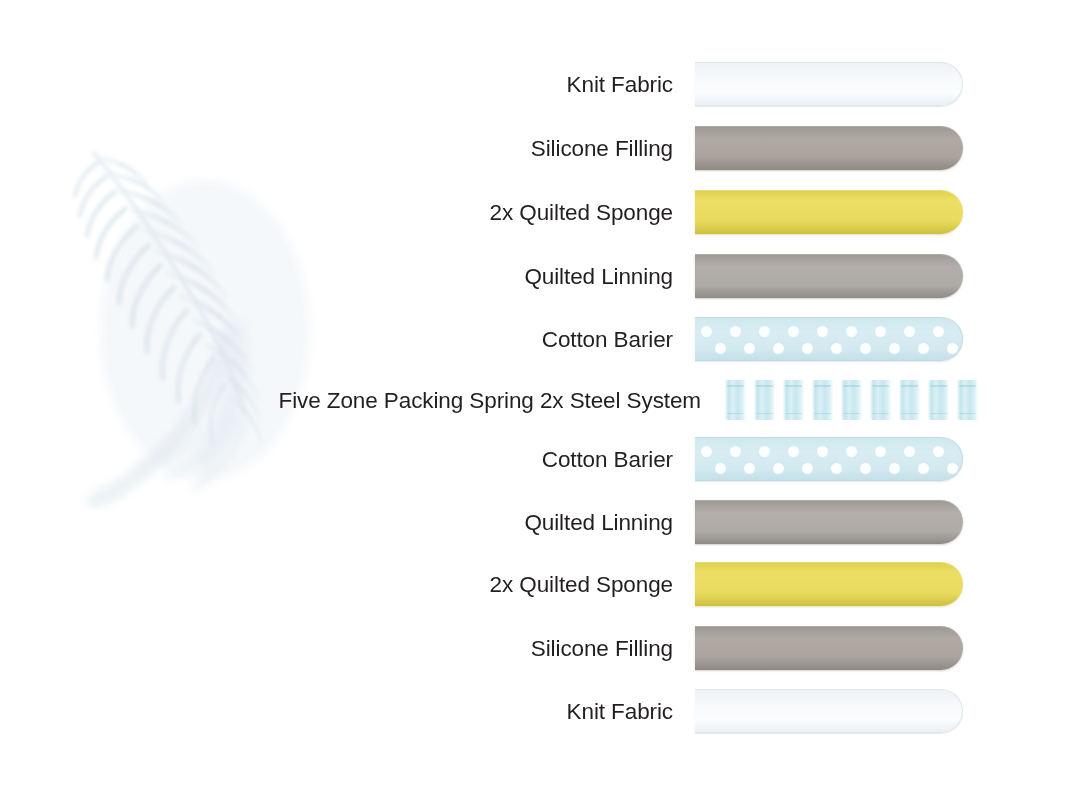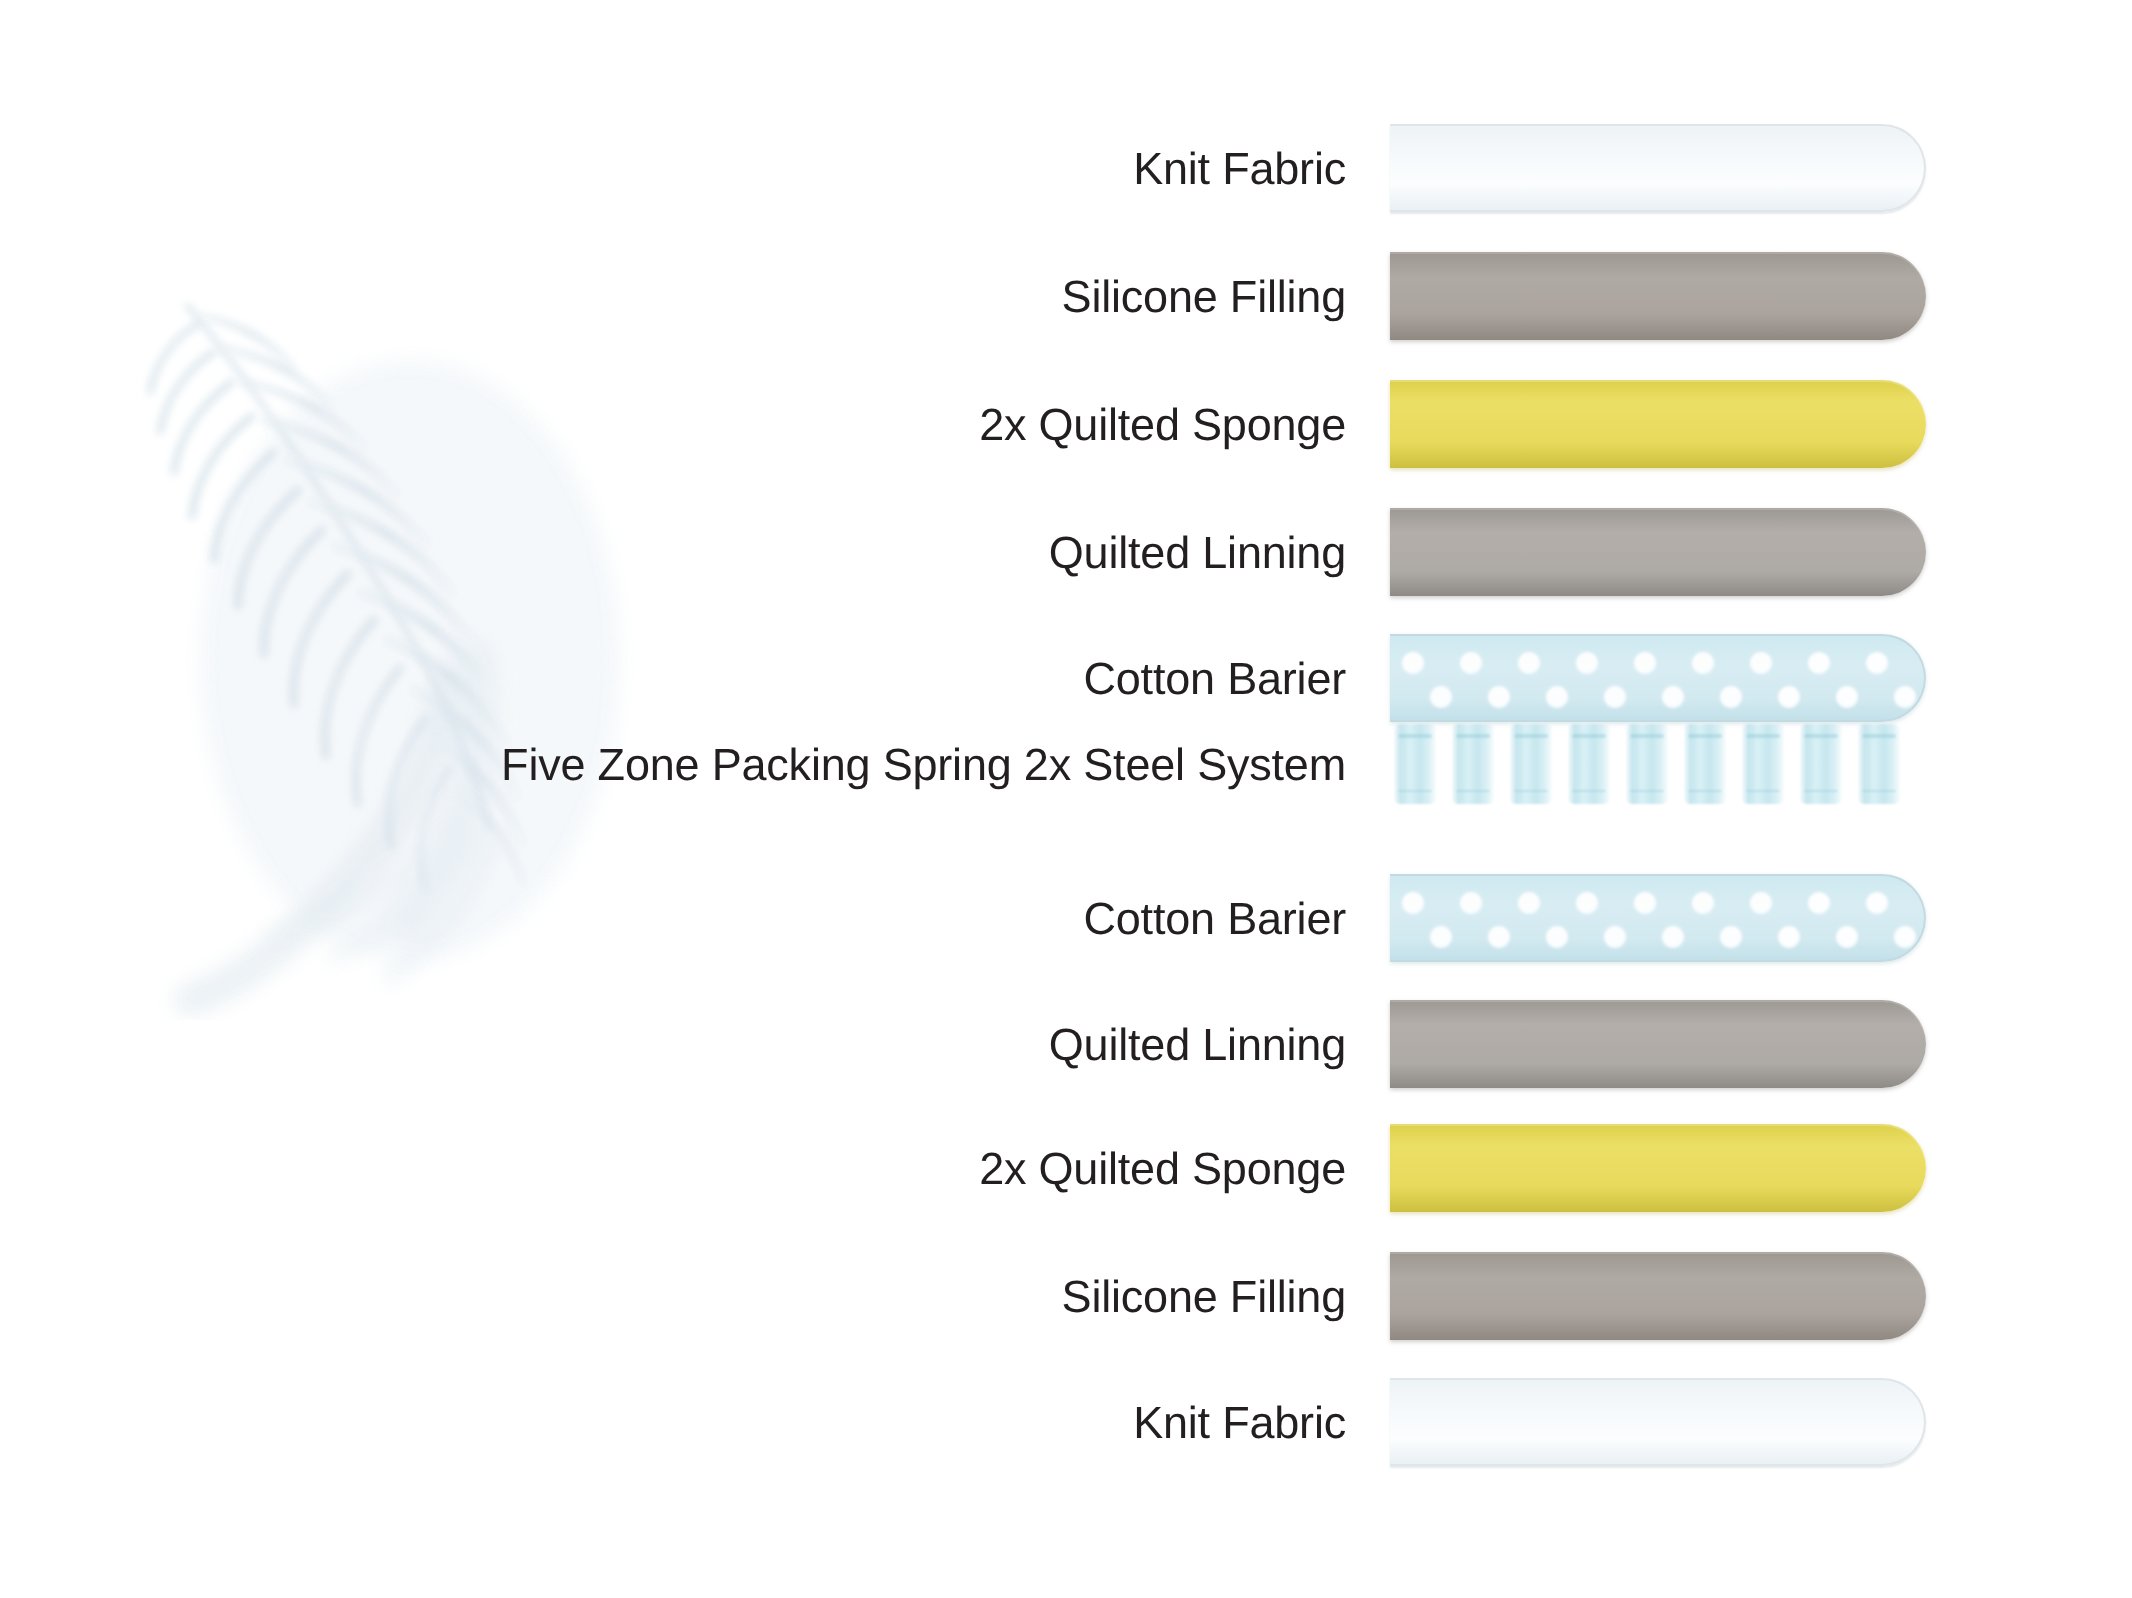"Five Zone Packing Spring 2x" div.layer-row { padding-left: none -> 28px; top: 360px -> 378px }
